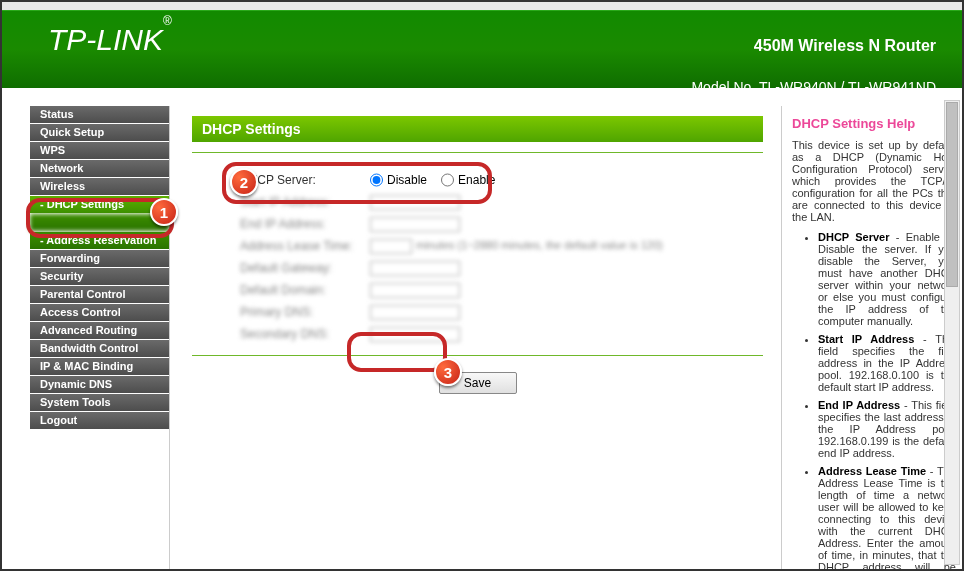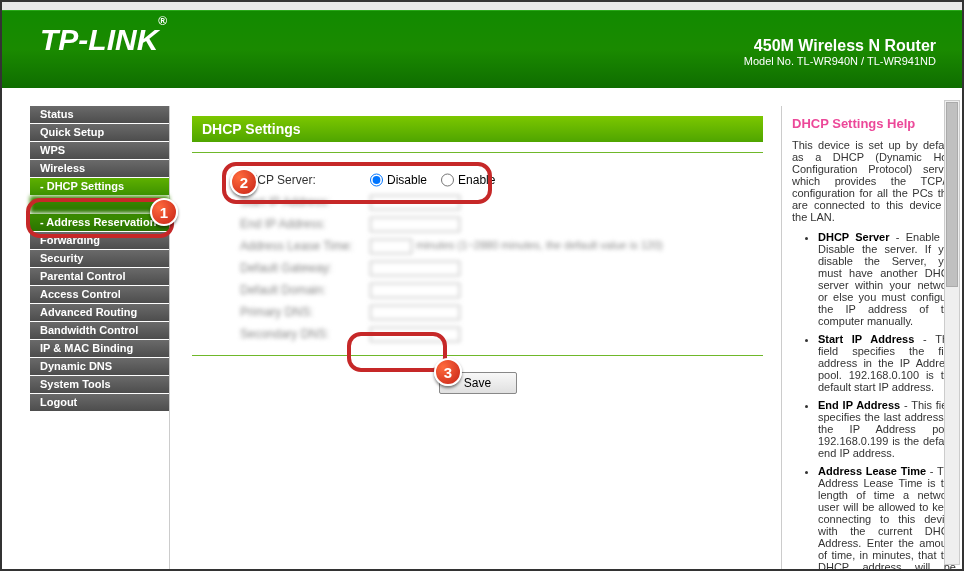"TP-LINK®" .logo { font-weight: bold -> normal; left: 38px -> 46px }
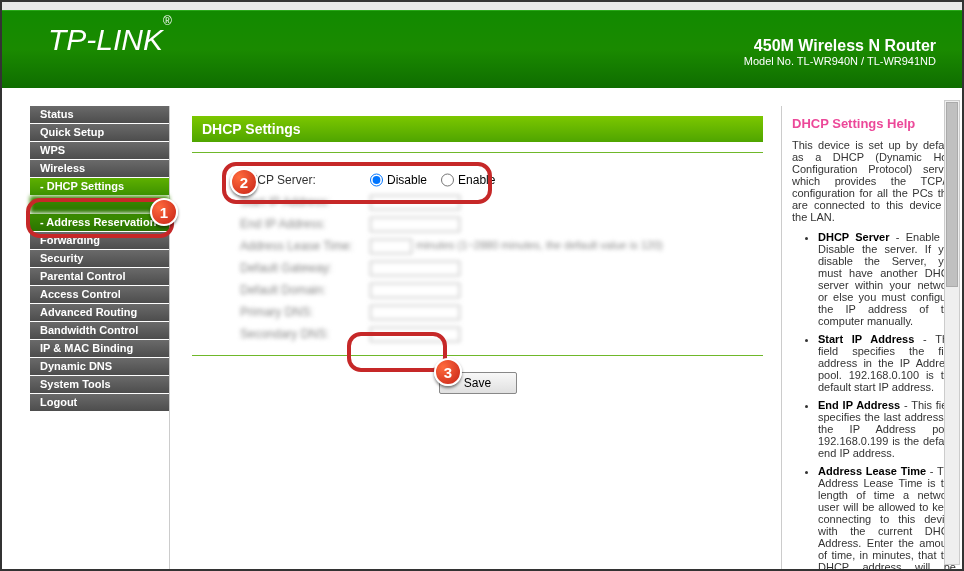"Model No. TL-WR940N / TL-WR941ND" .banner-right .model { font-size: 11px -> 14px; margin-top: none -> 24px }
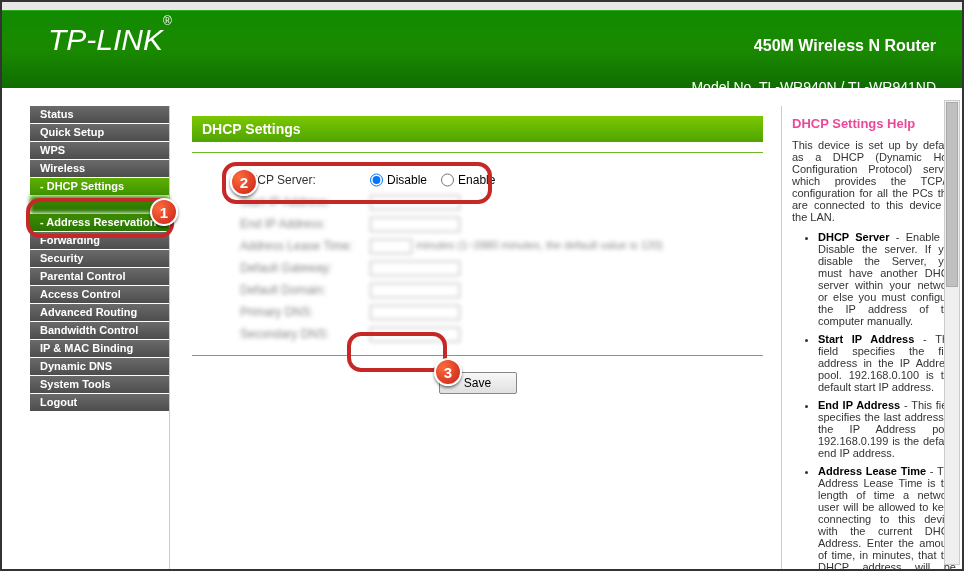"Network" div.nav-item { html: none -> <div>Network</div> }
